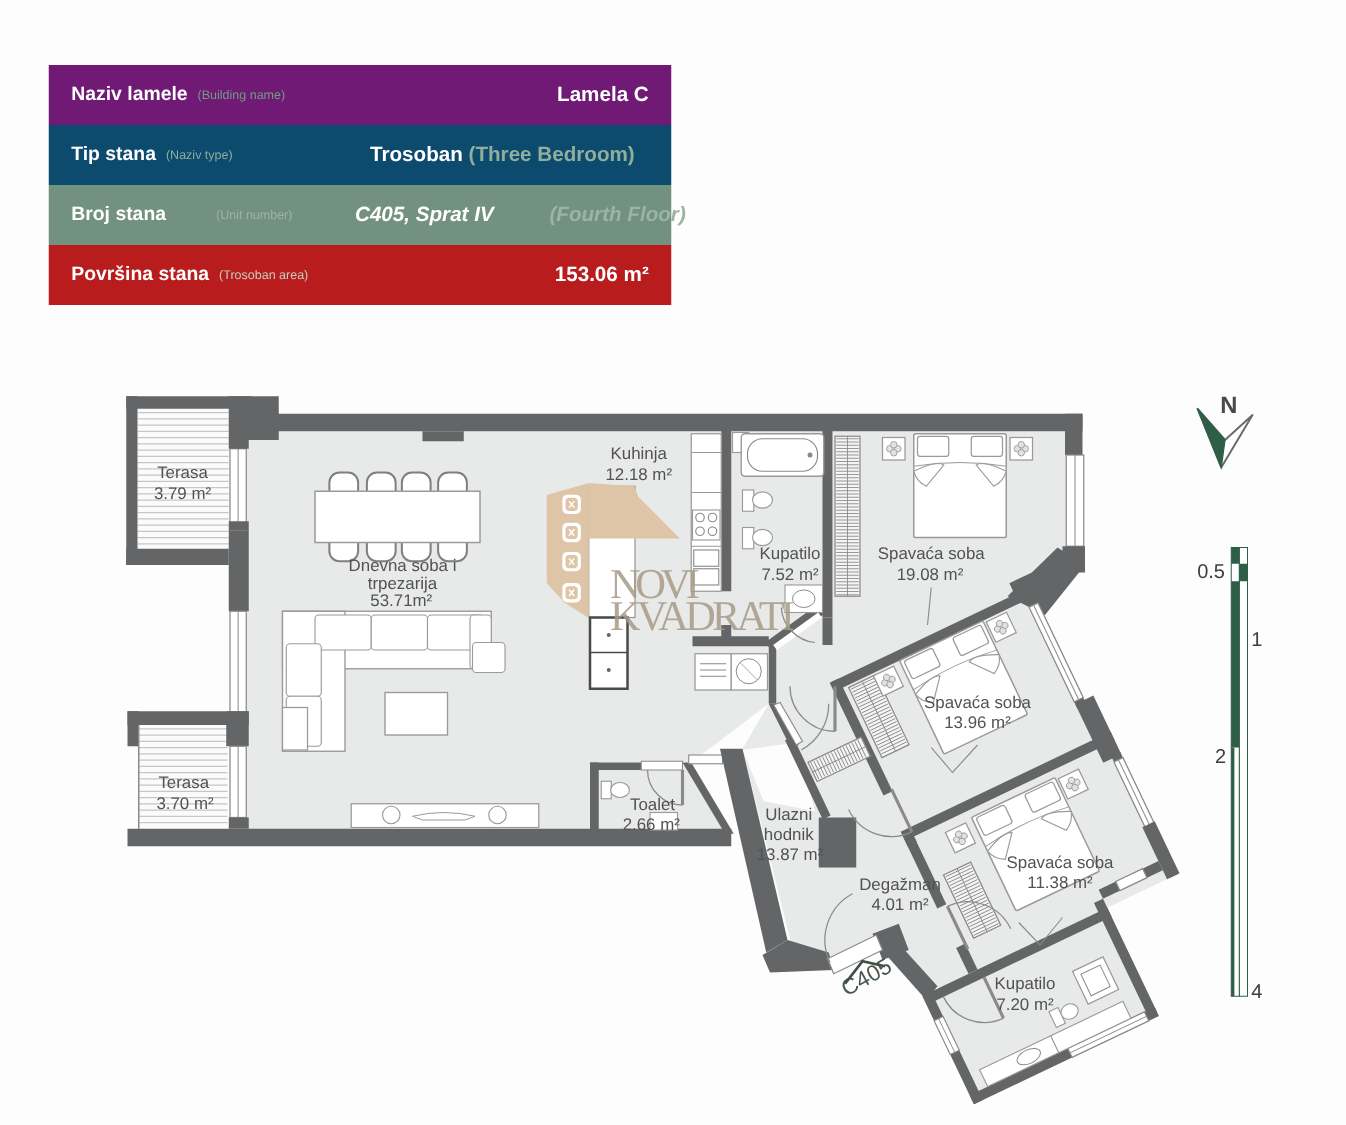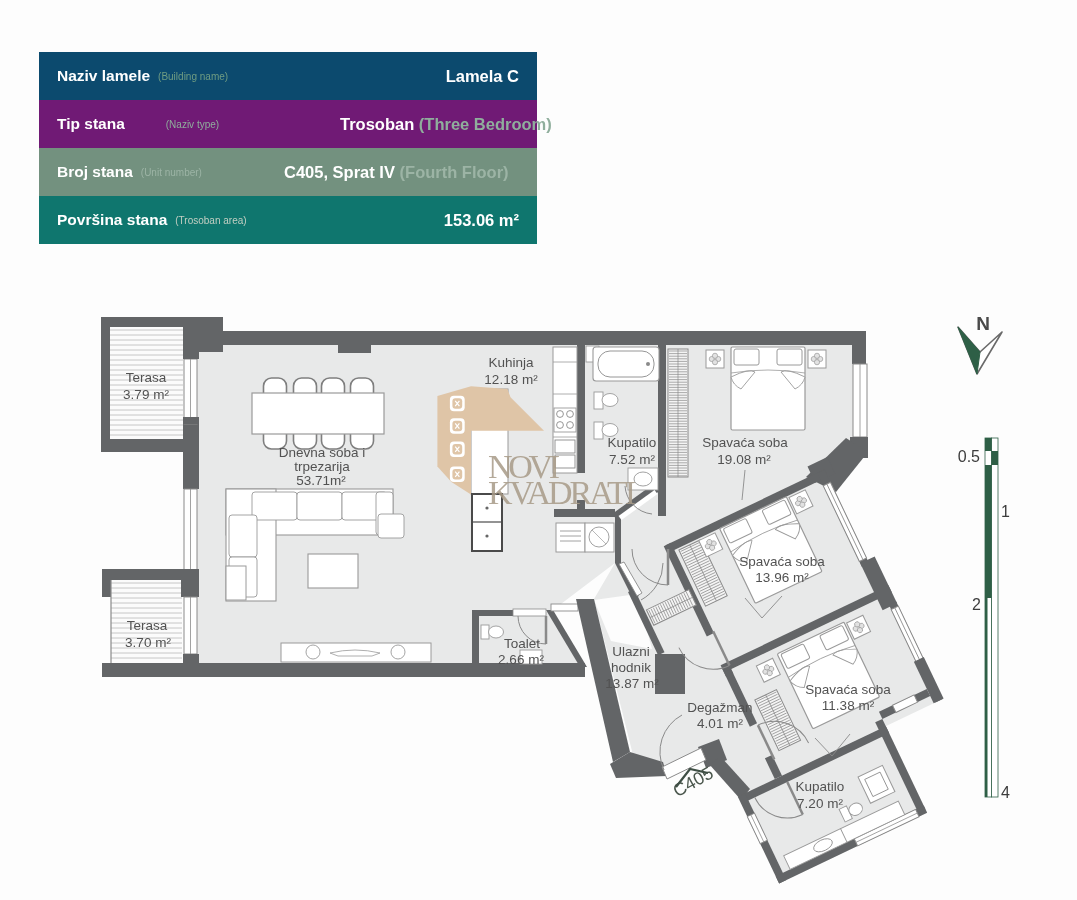"Naziv lamele" .r1 { background: #0c4a6e -> #701a75 }
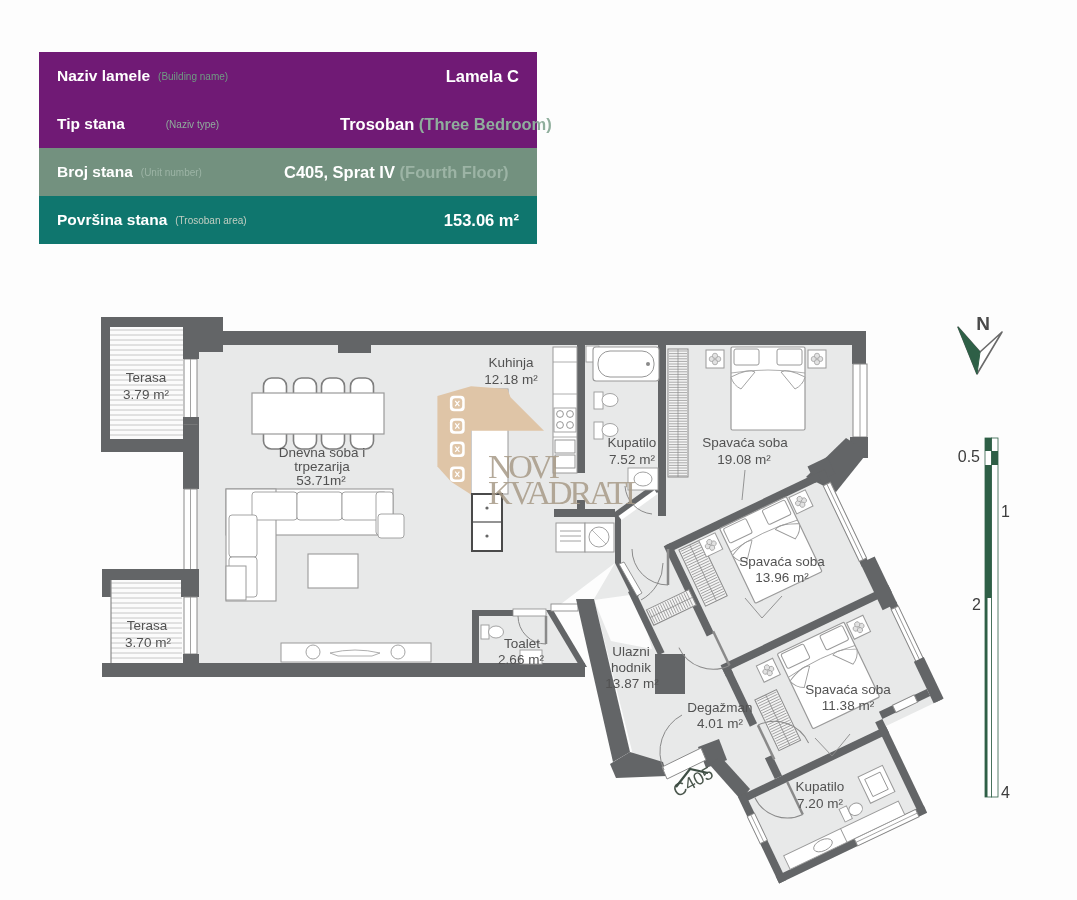"Tip stana" .r2 { background: #701a75 -> #0c4a6e; gap: 33px -> none }
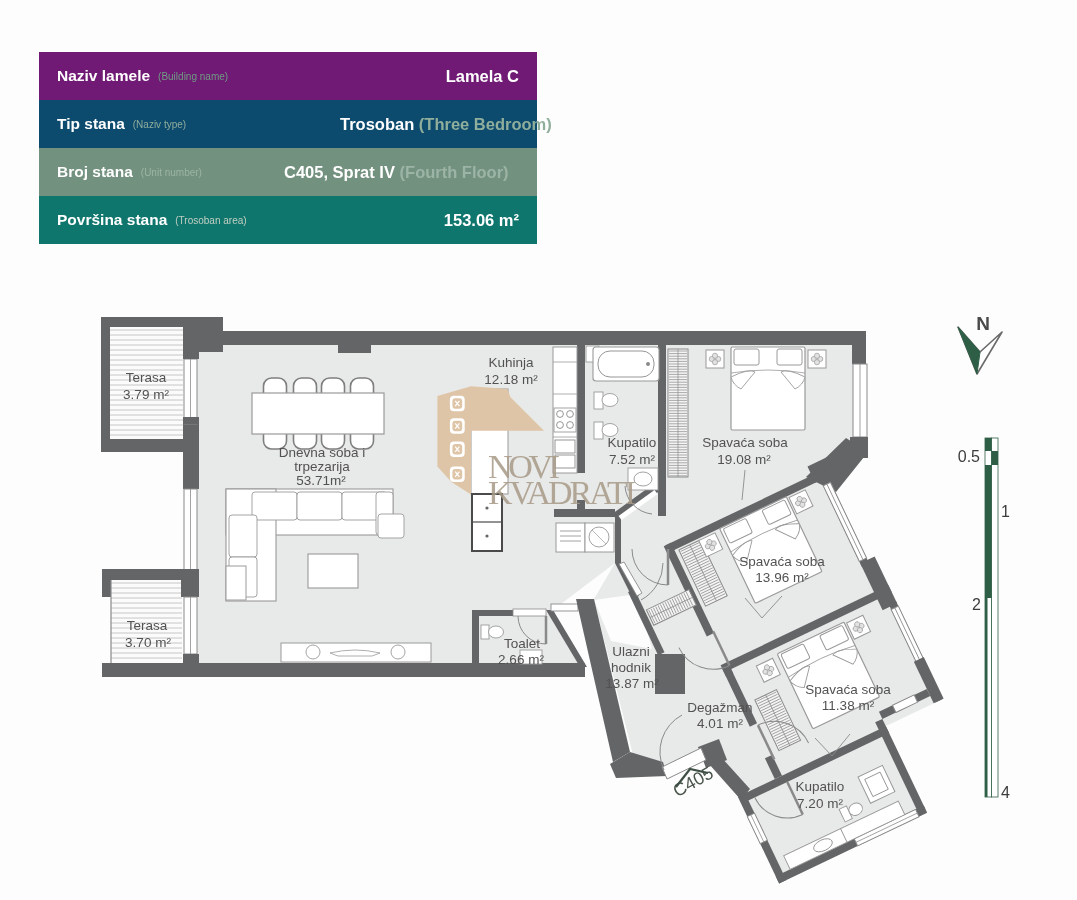"Trosoban (Three Bedroom)" span.val { margin-left: 44px -> none }
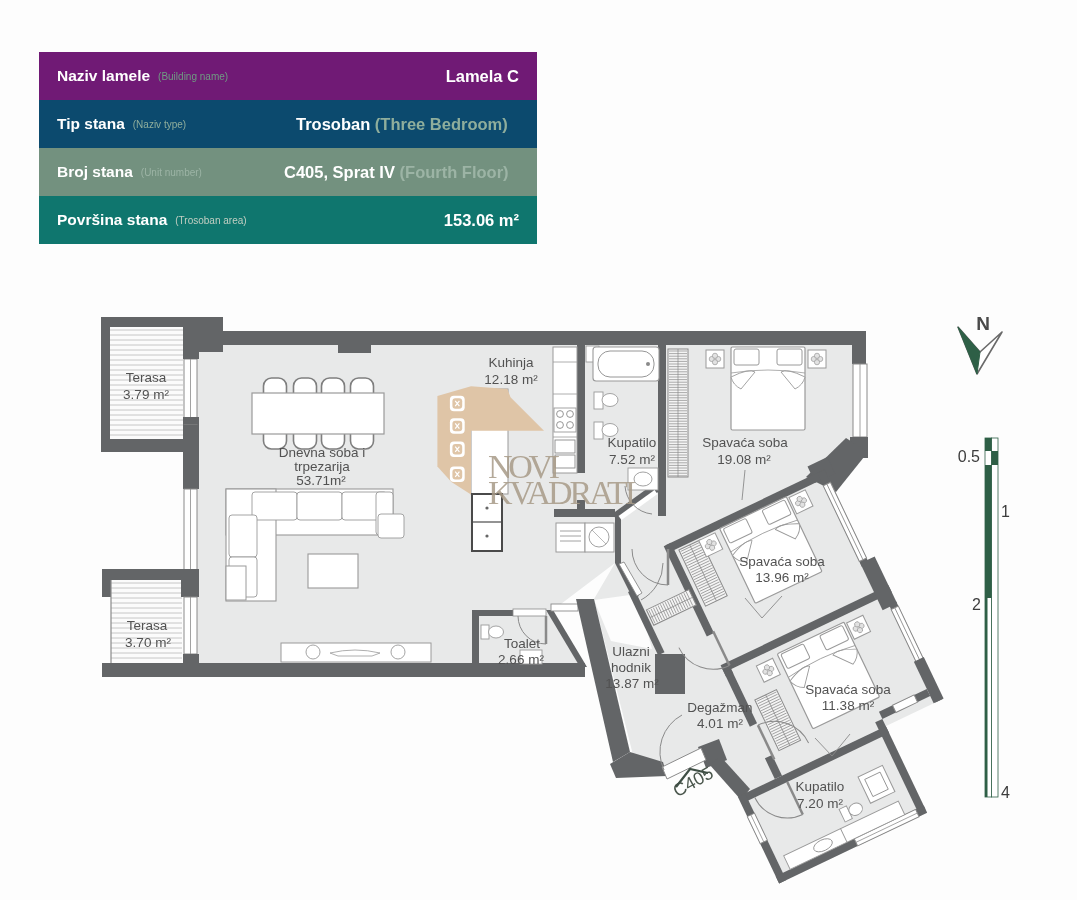"(Unit number)" .m3 { margin-left: none -> 40px }
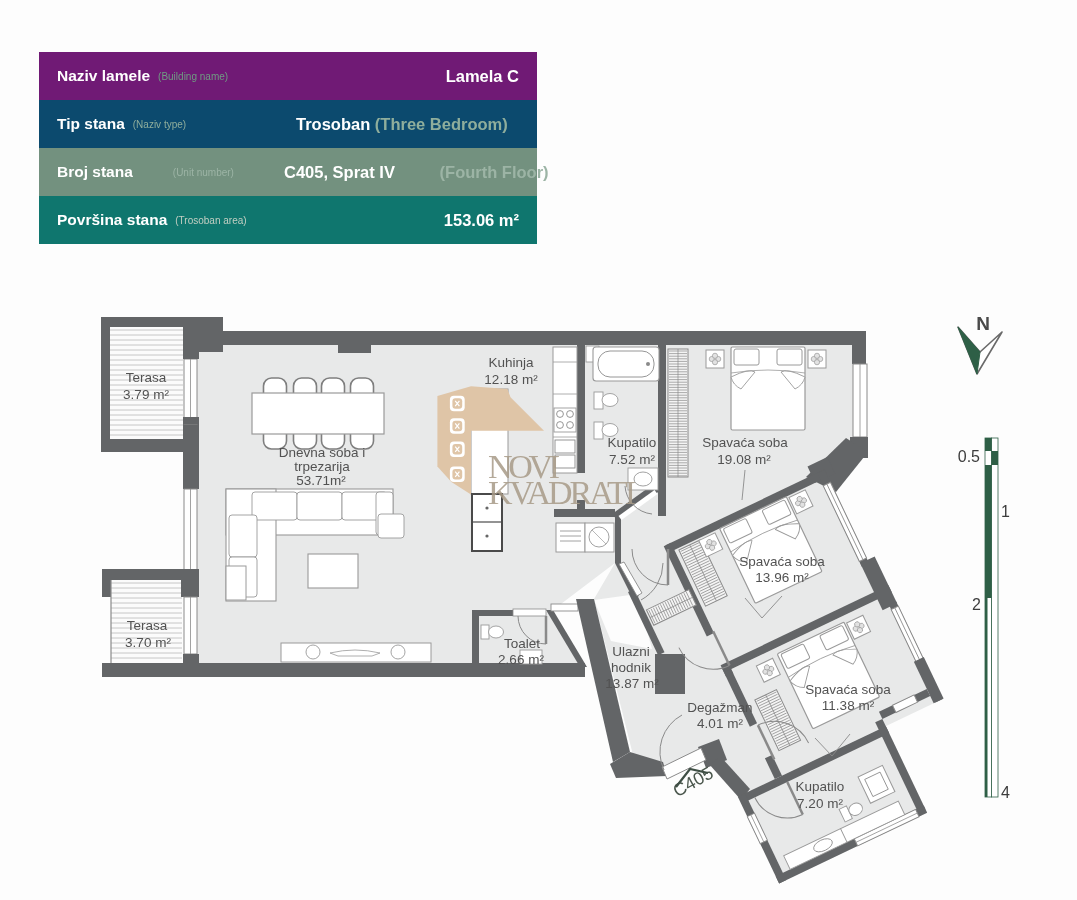"C405, Sprat IV (Fourth Floor)" span.val { font-style: none -> italic }
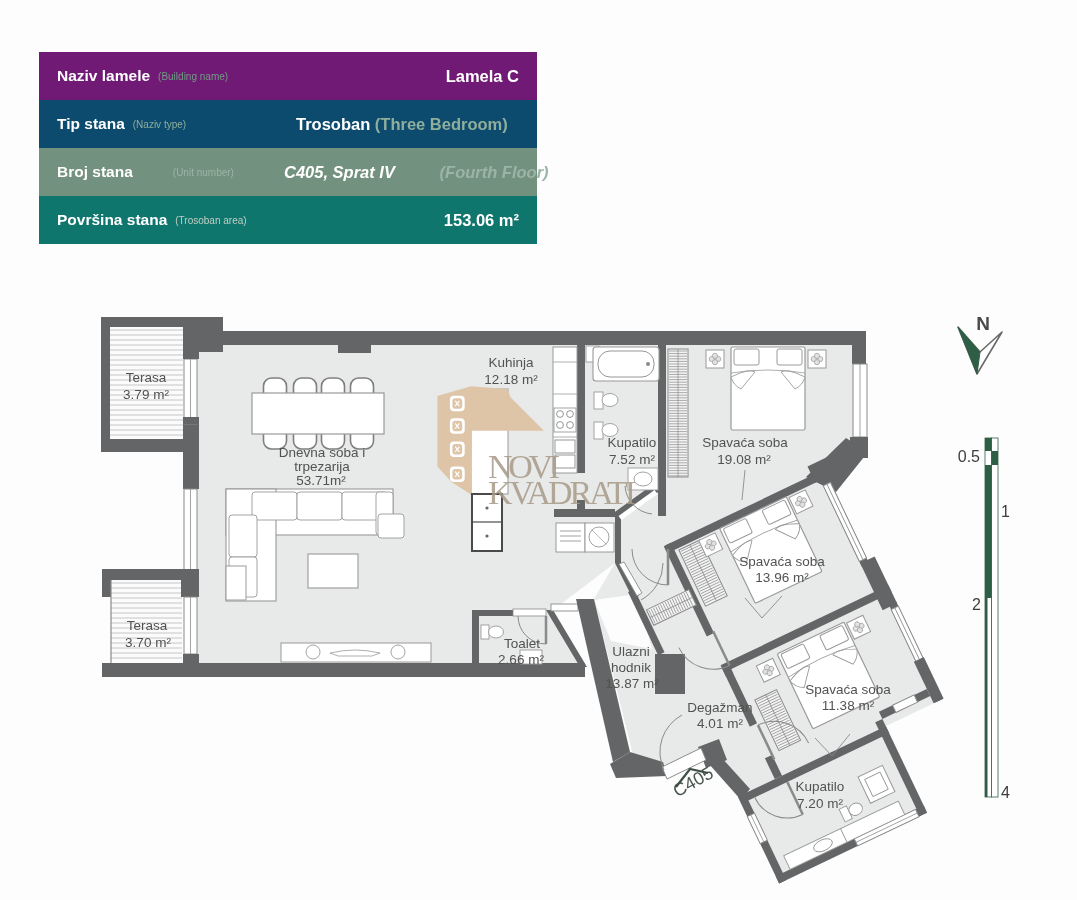"Površina stana" .r4 { background: #0f766e -> #b91c1c }
